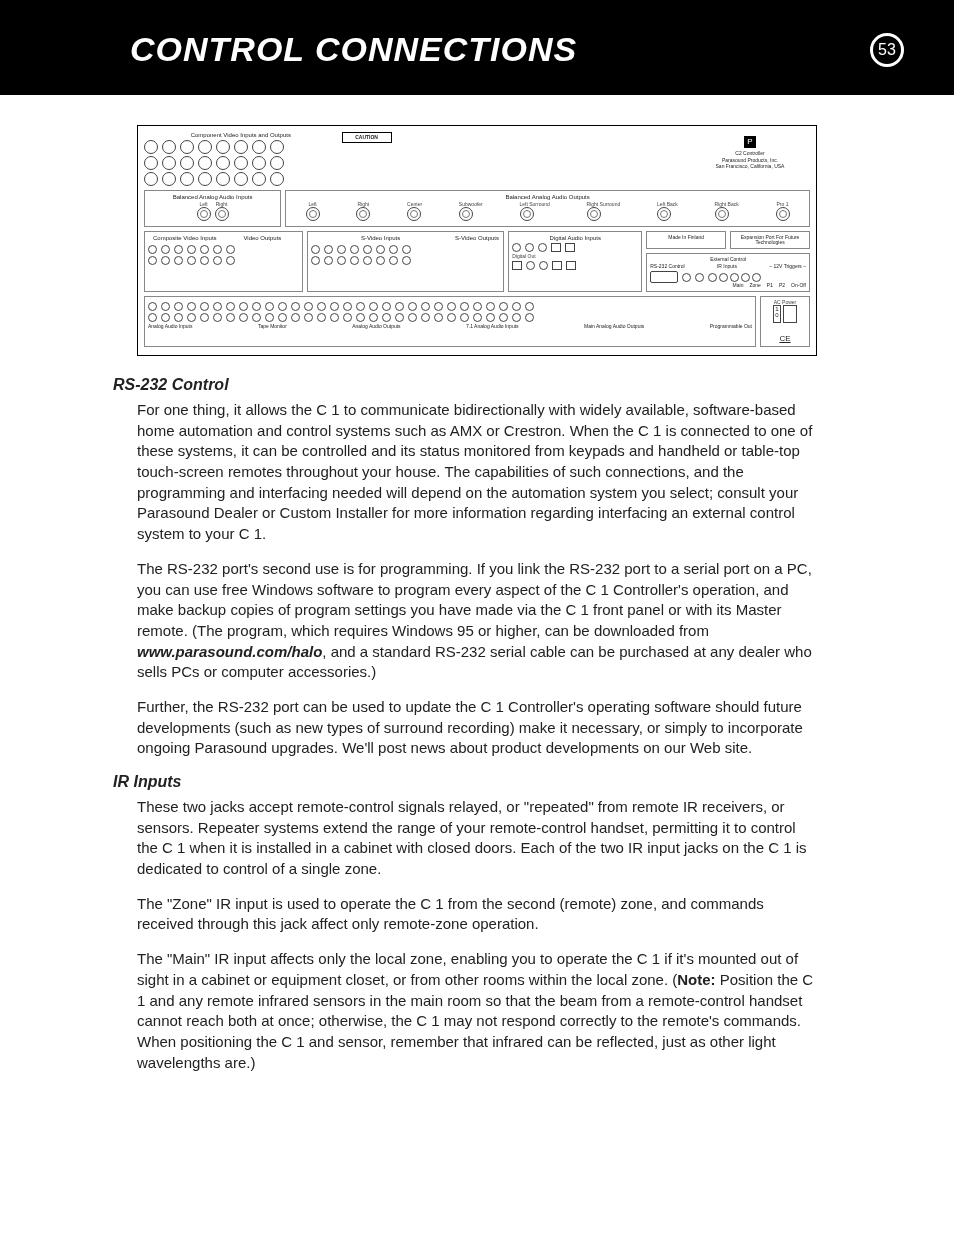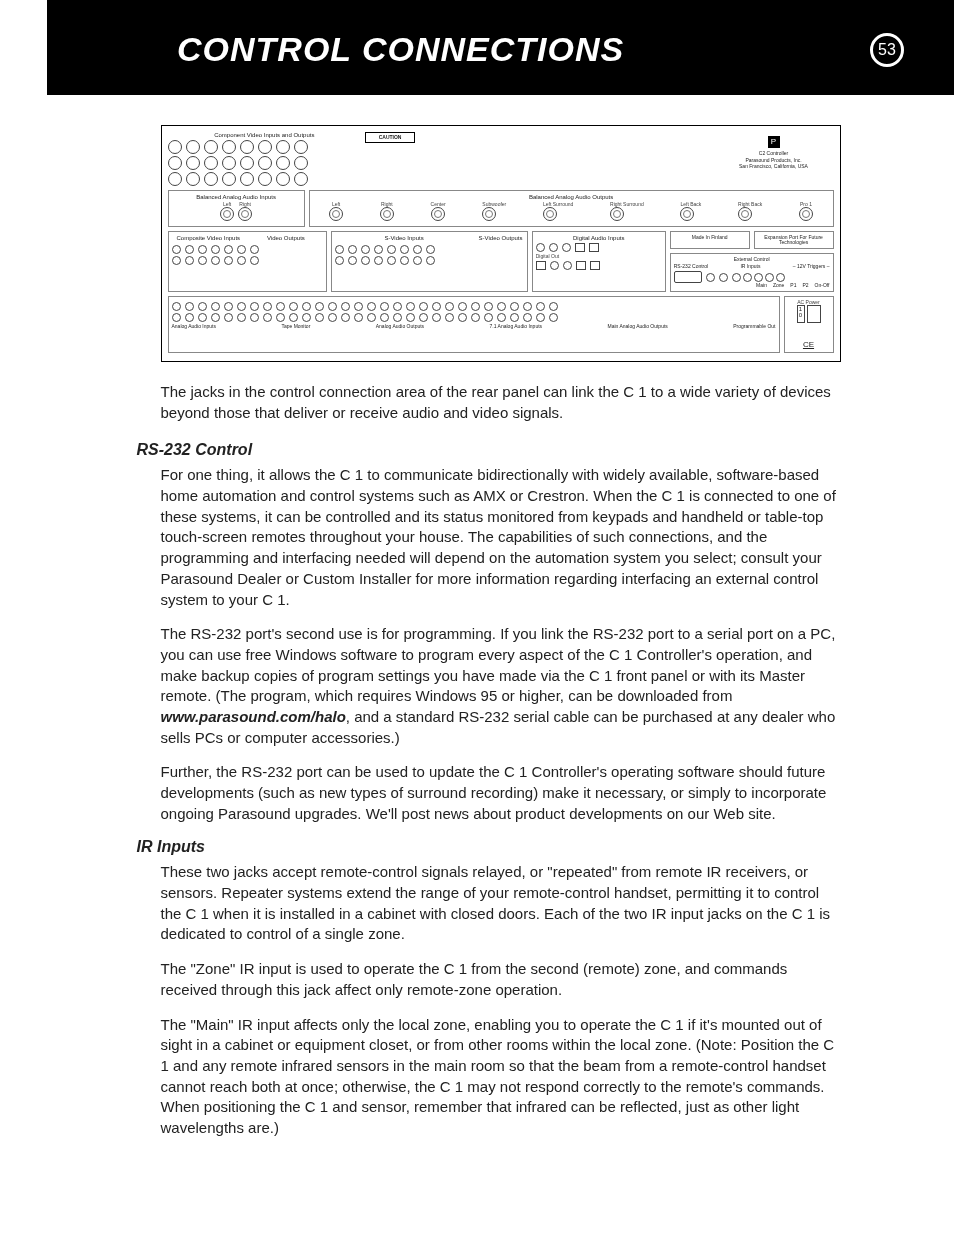"CONTROL CONNECTIONS" .page { padding-left: 47px -> none }
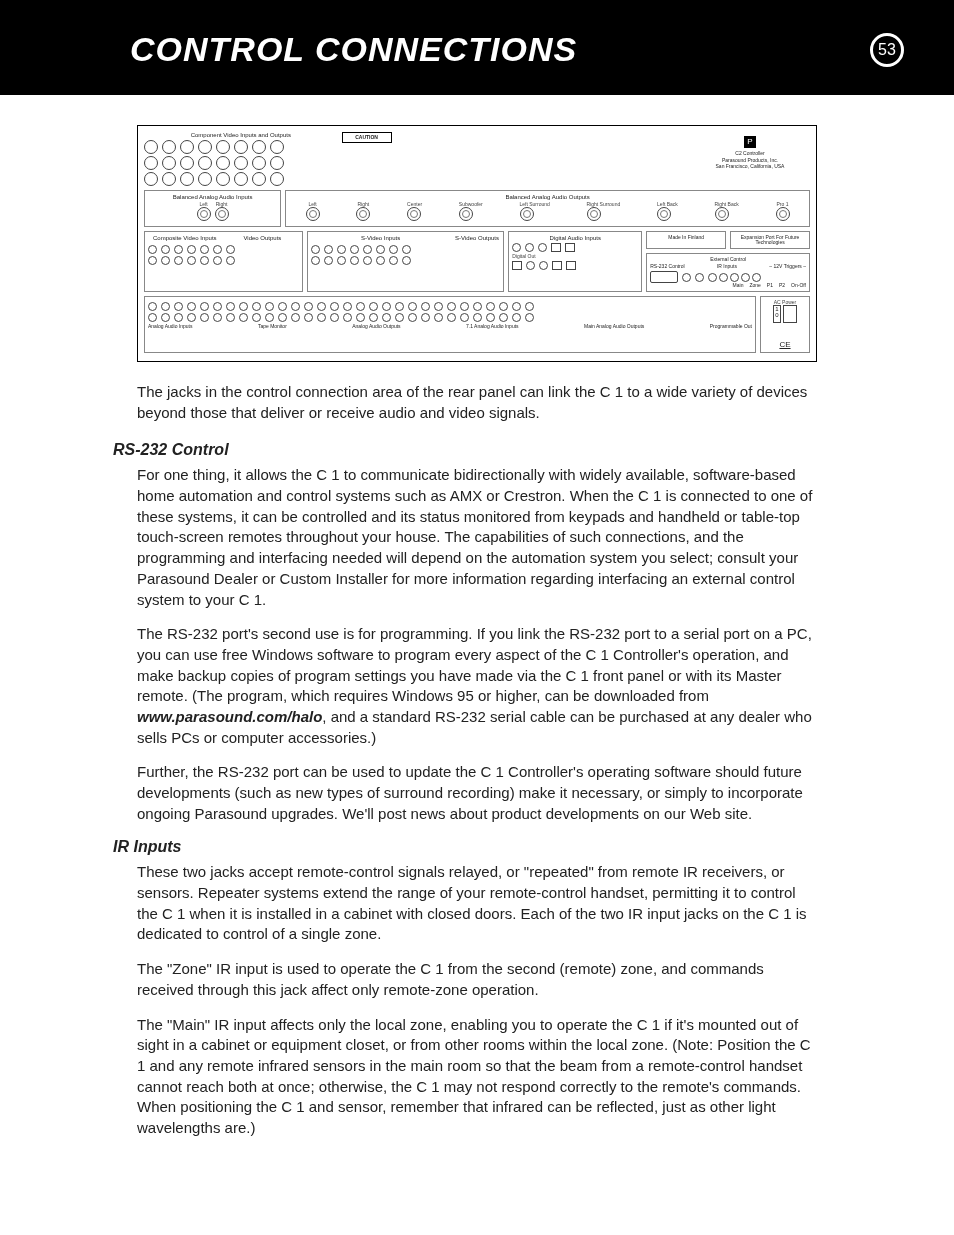"CE" .ce-mark { margin-top: 18px -> 12px }
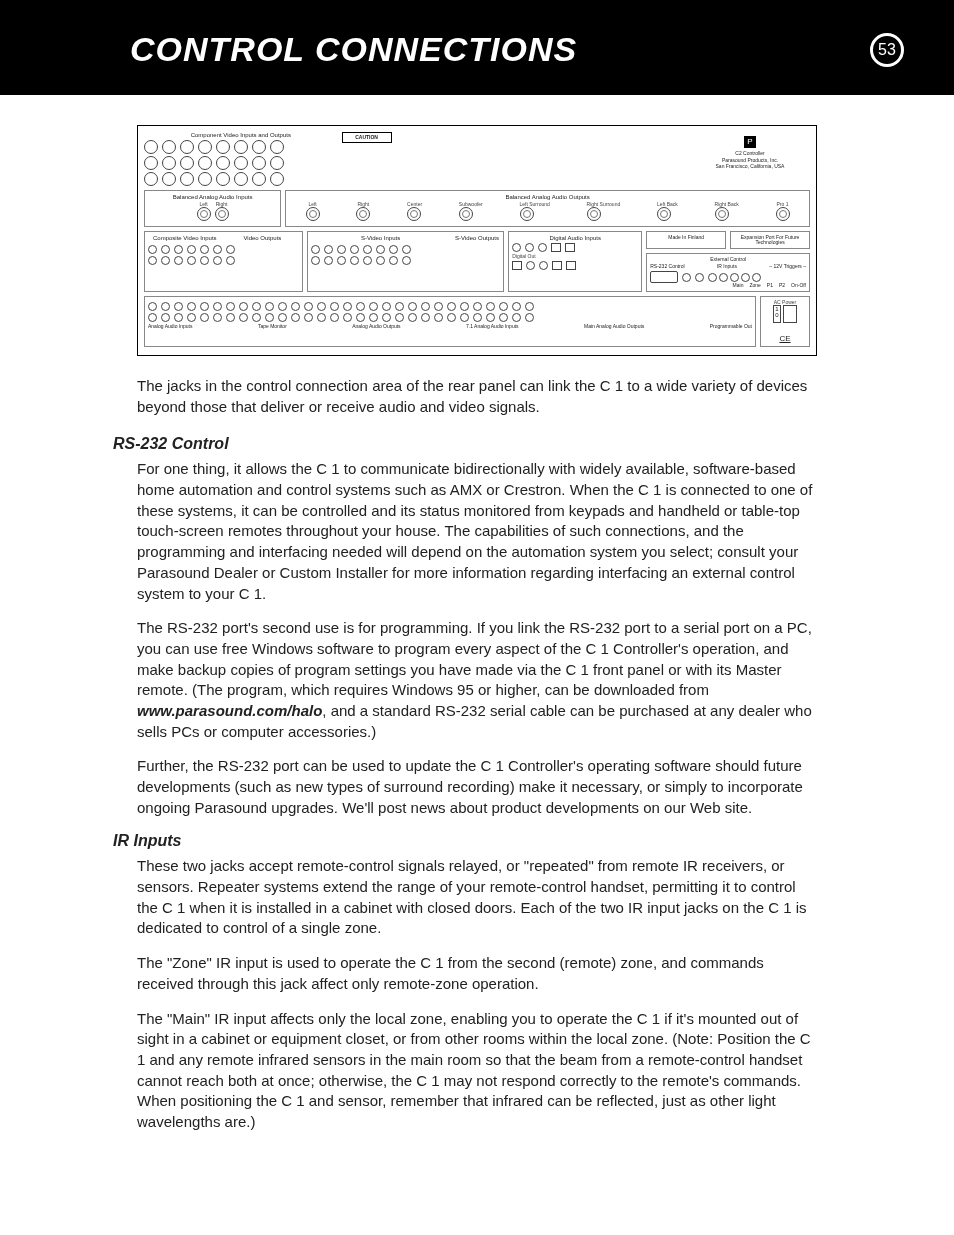"The jacks in the control" p.intro { html: <p>The jacks in the control connection area of the rear panel can link the C 1 to a wide variety of devices beyond those that deliver or receive audio and video signals.</p> -> none }
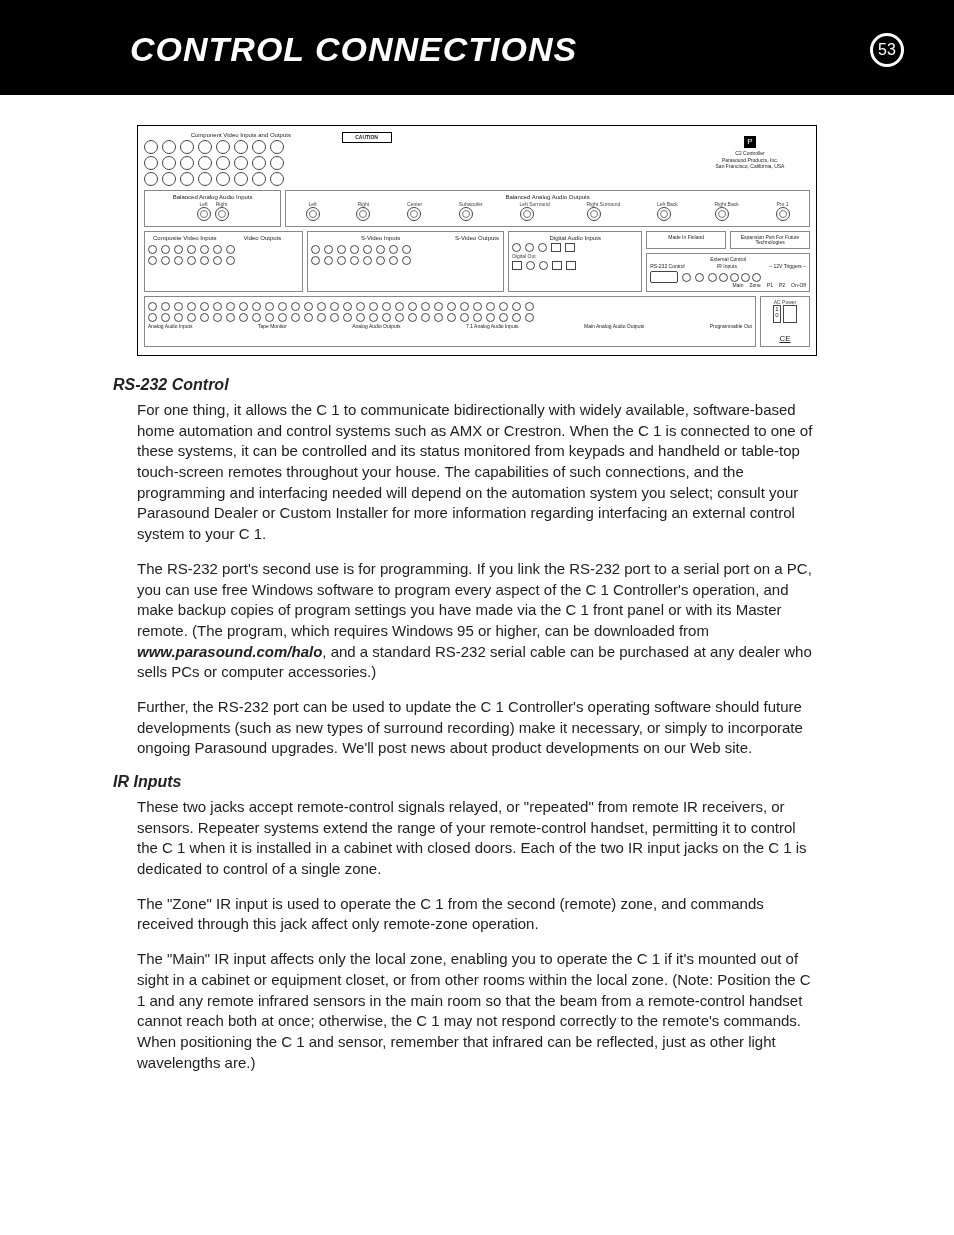"Note:" .note-b { font-weight: 400 -> 700 }
